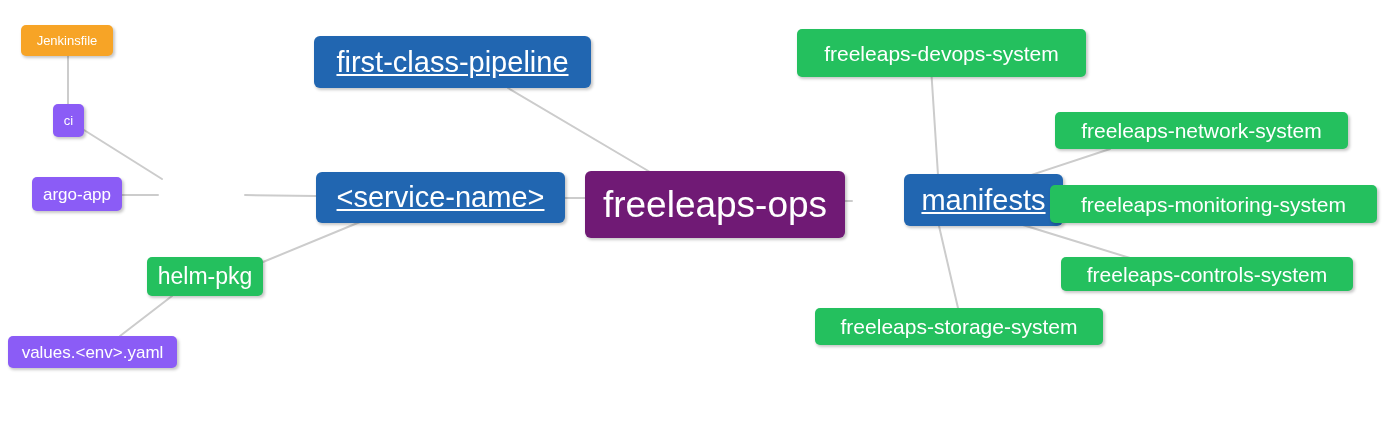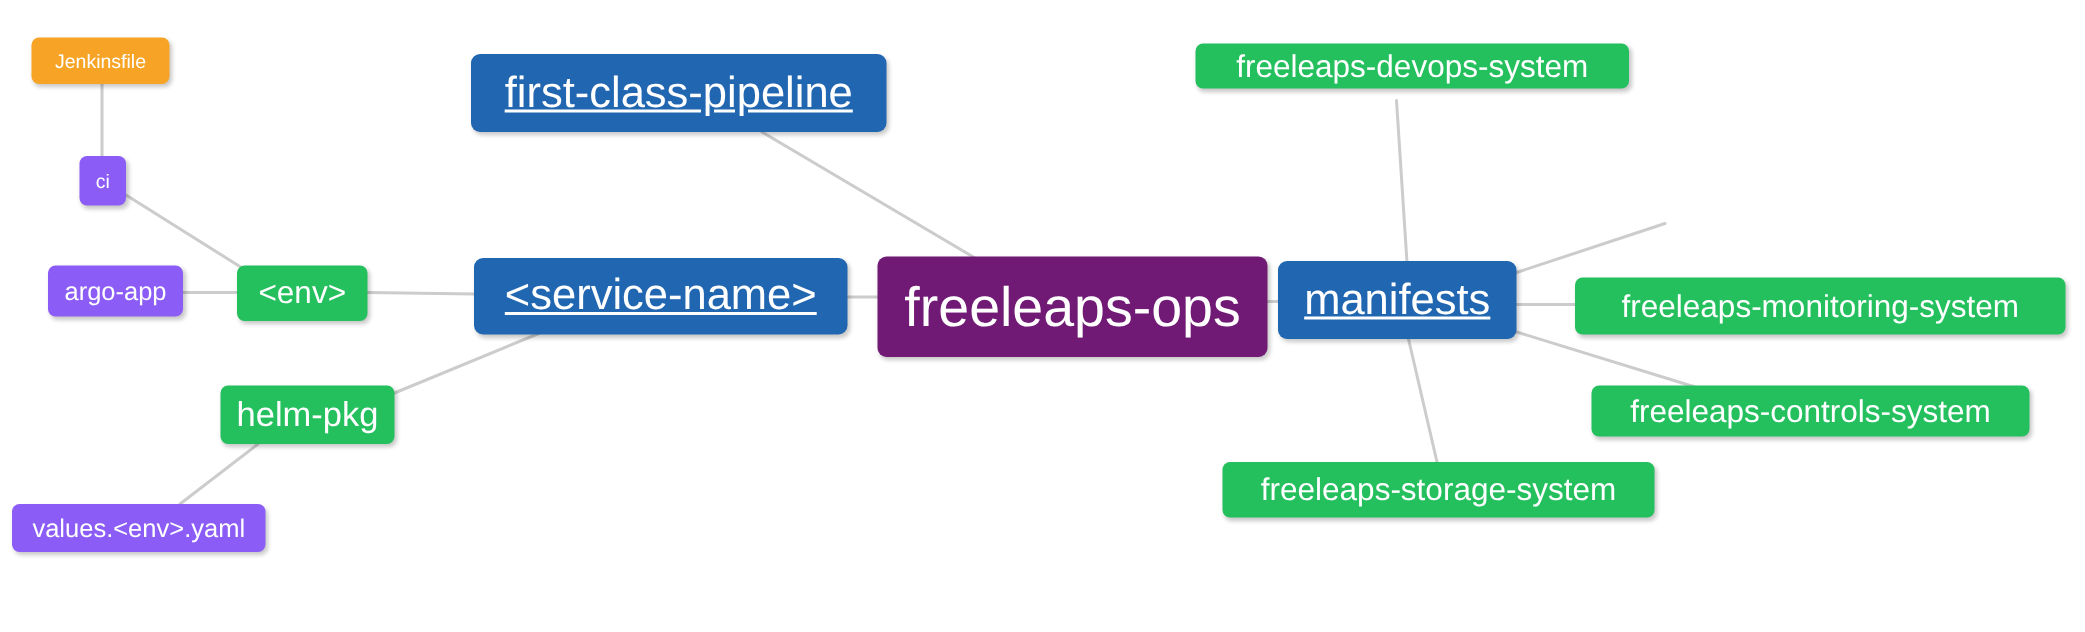"freeleaps-devops-system" div.node { height: 30px -> 48px }
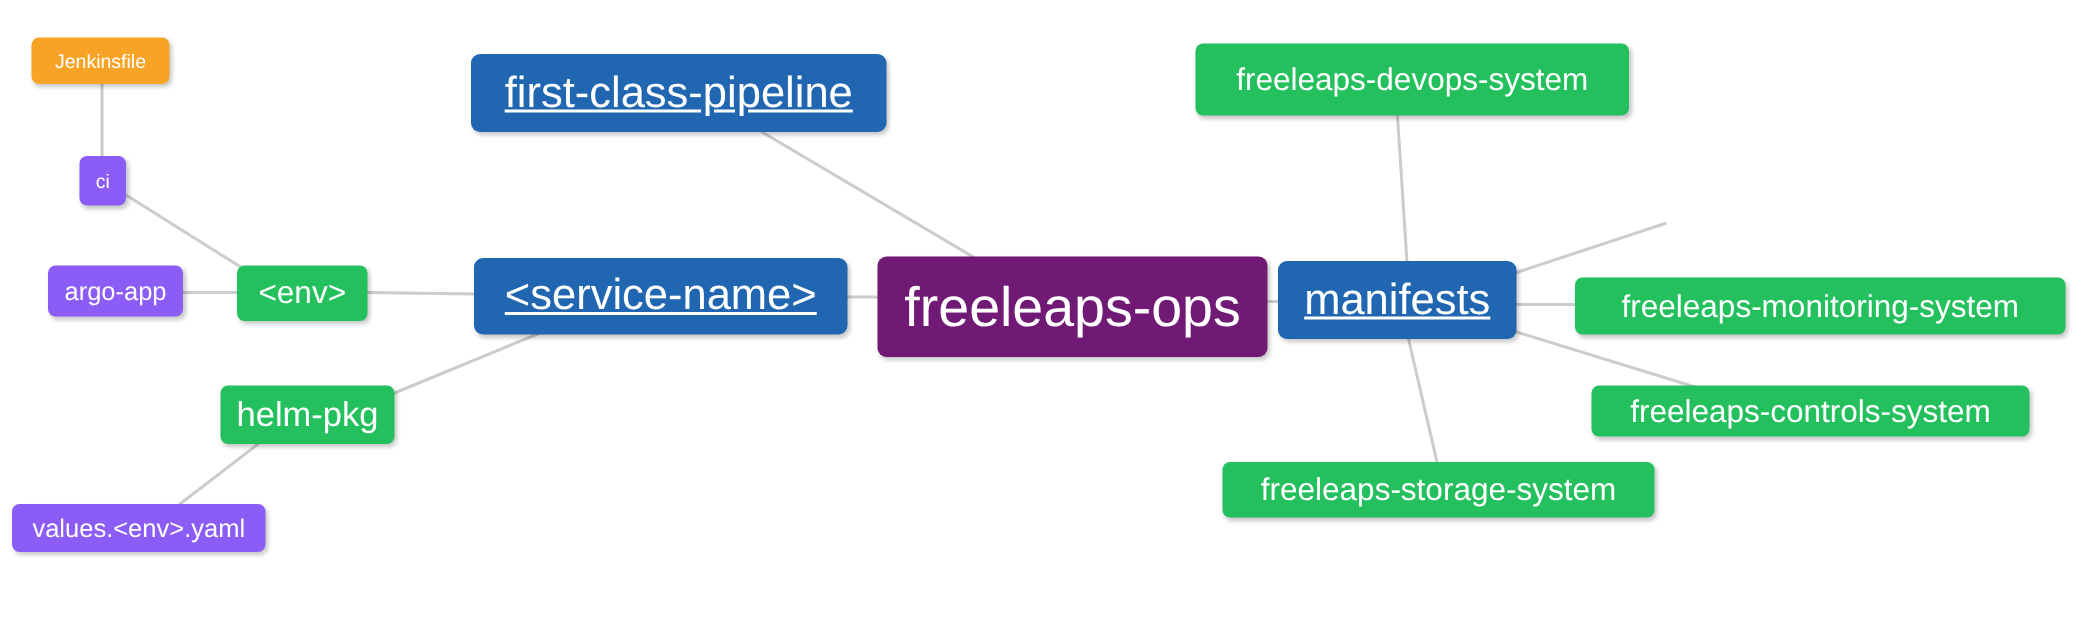"freeleaps-network-system" div.node { html: none -> <div>freeleaps-network-system</div> }
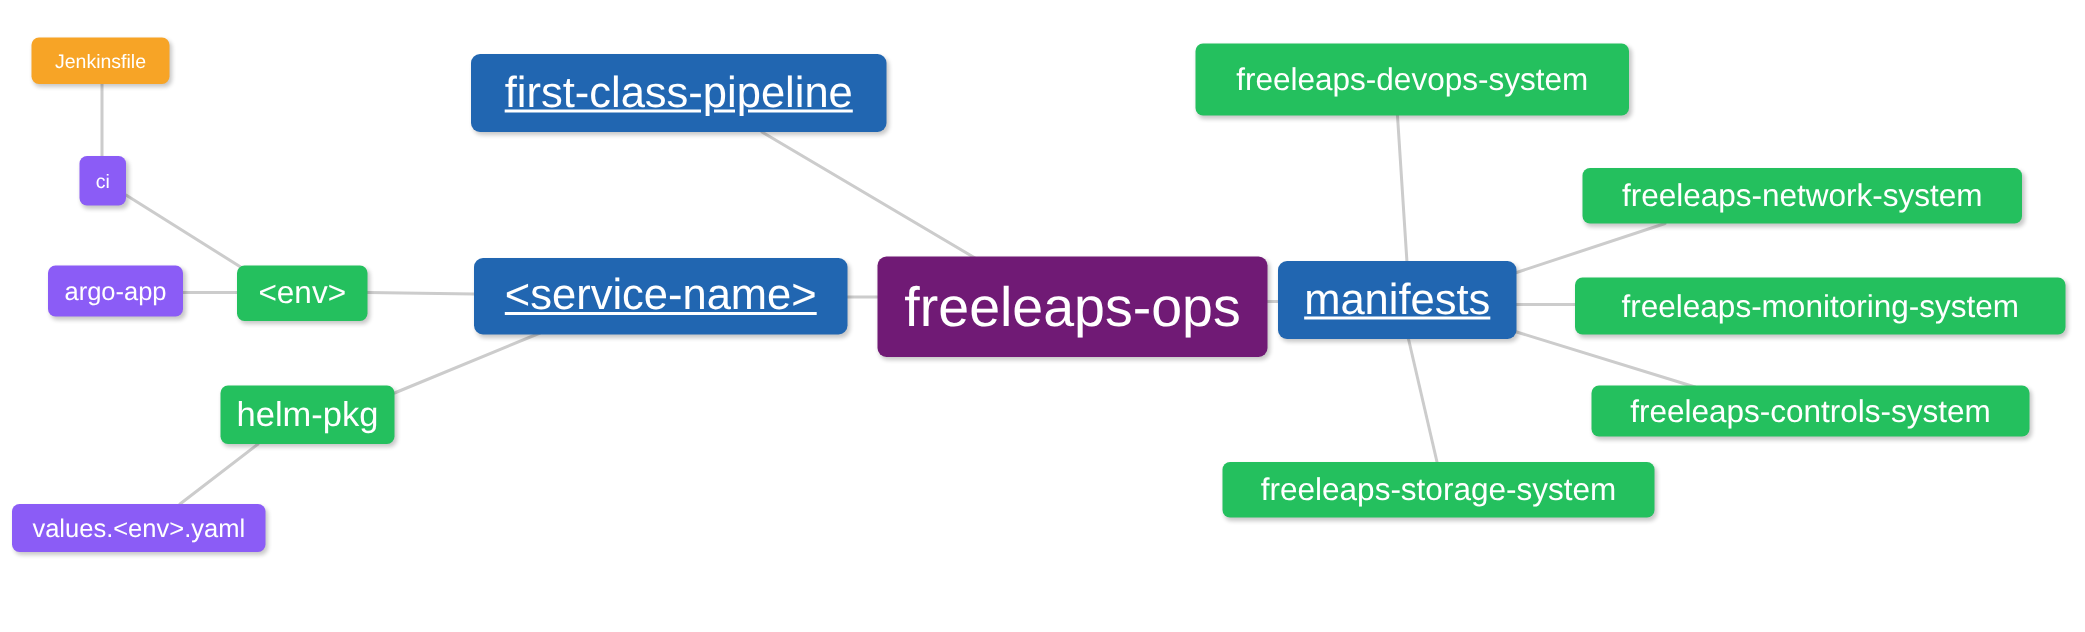"<env>" div.node { html: <div>&lt;env&gt;</div> -> none }
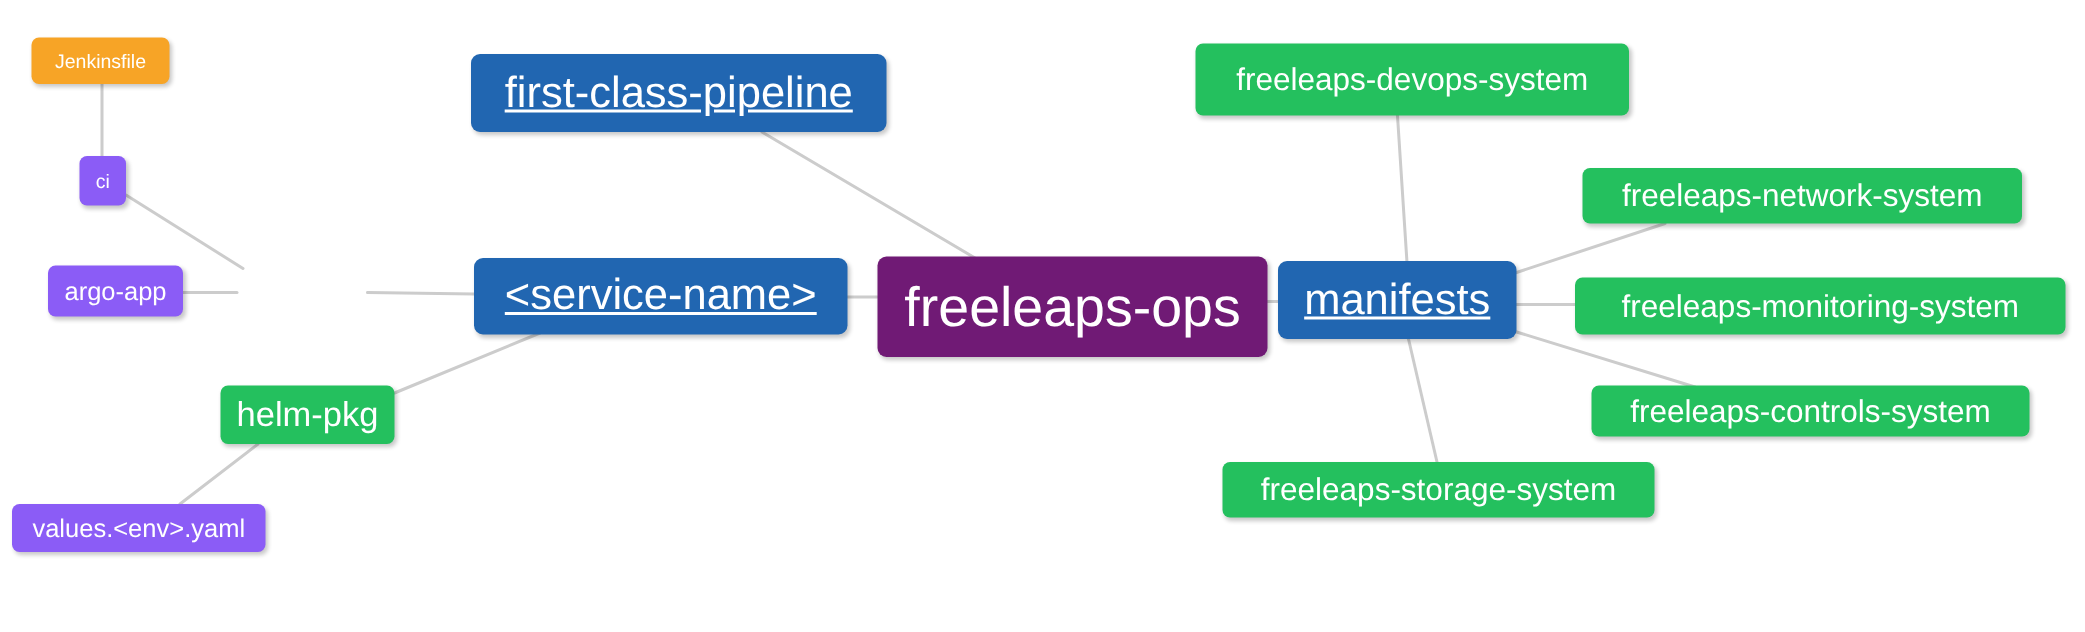"manifests" div.node { left: 852px -> 904px }
